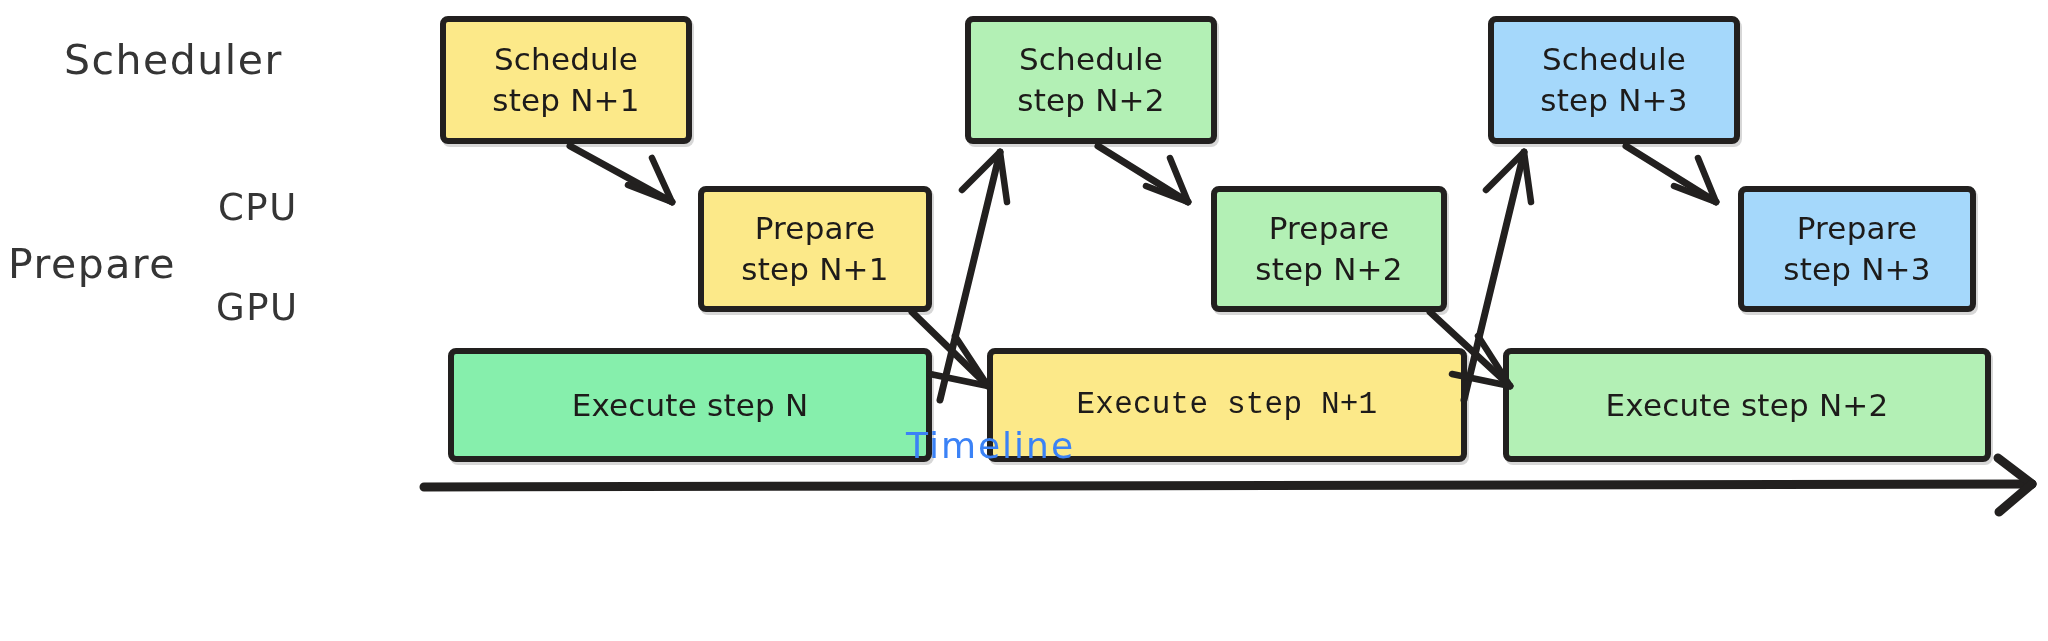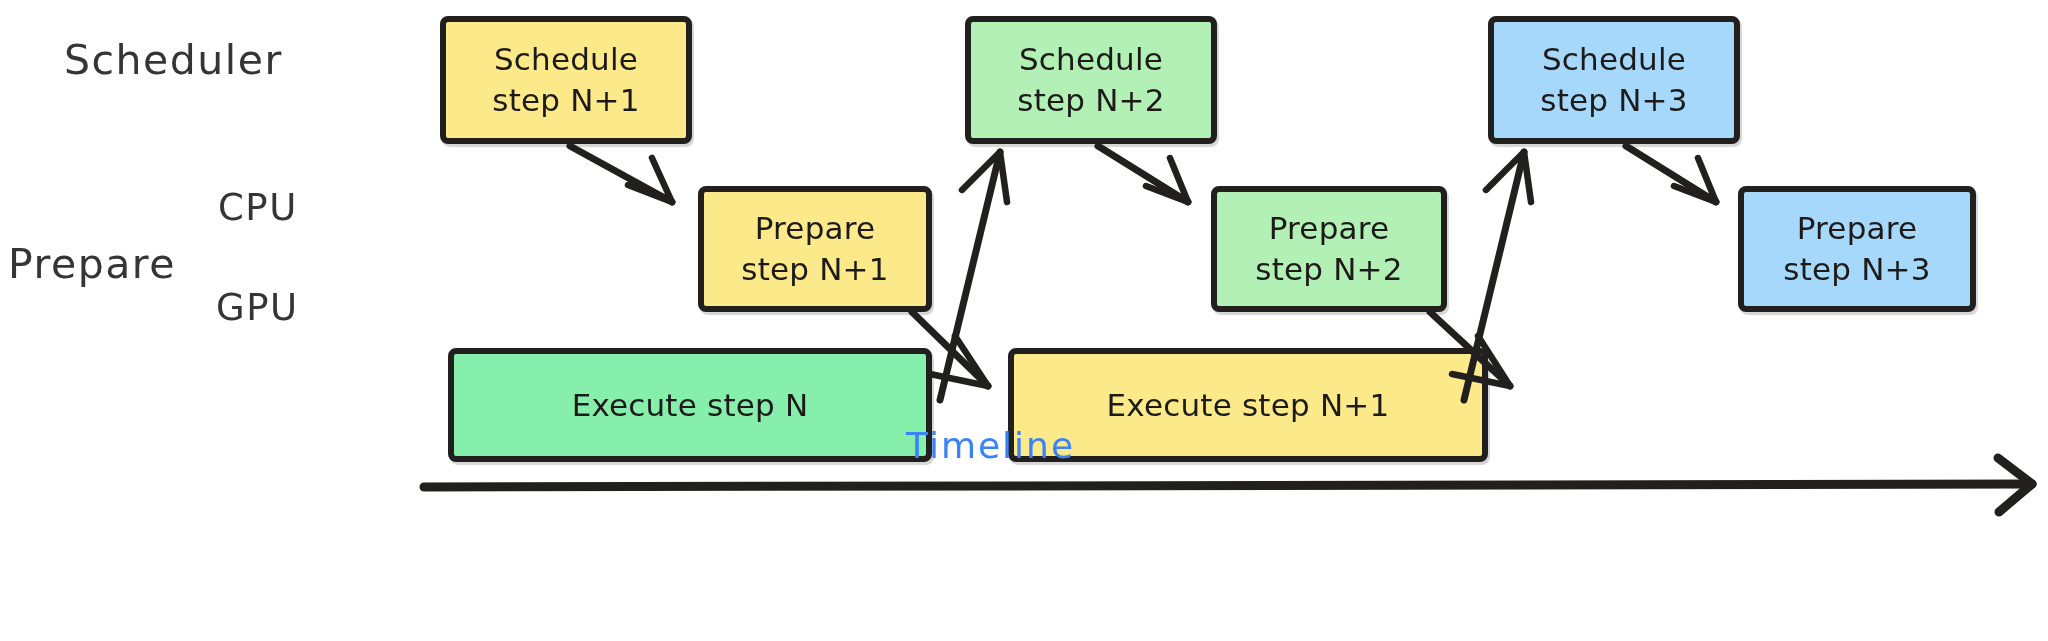"Execute step N+1" #node-execute-2 { font-family: none -> Liberation Mono, monospace; left: 1008px -> 987px }
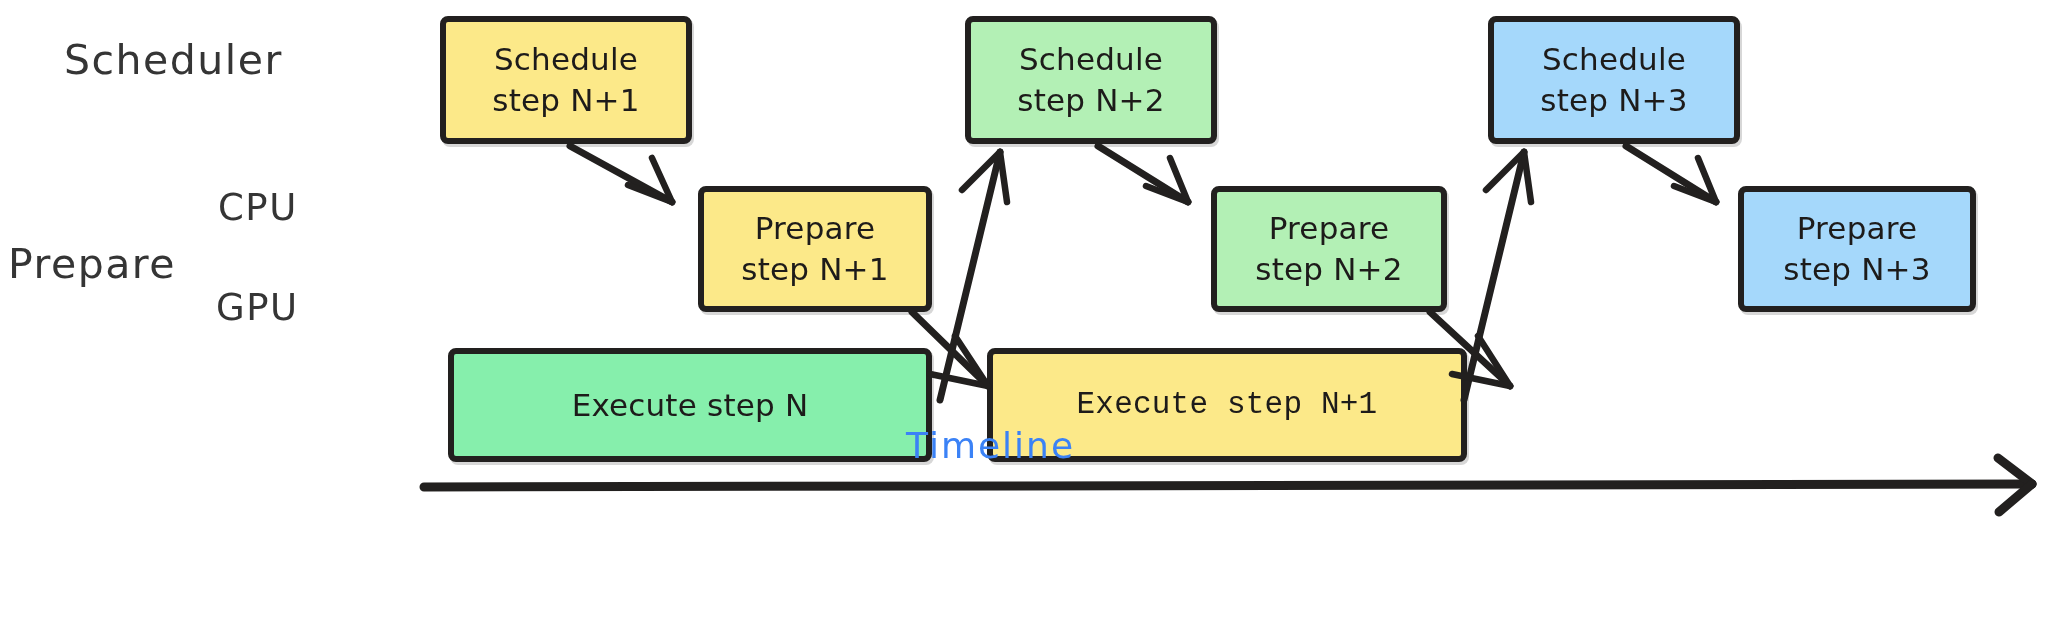"Execute step N+2" div.node { html: none -> <div> <span>Execute step N+2</span> </div> }
